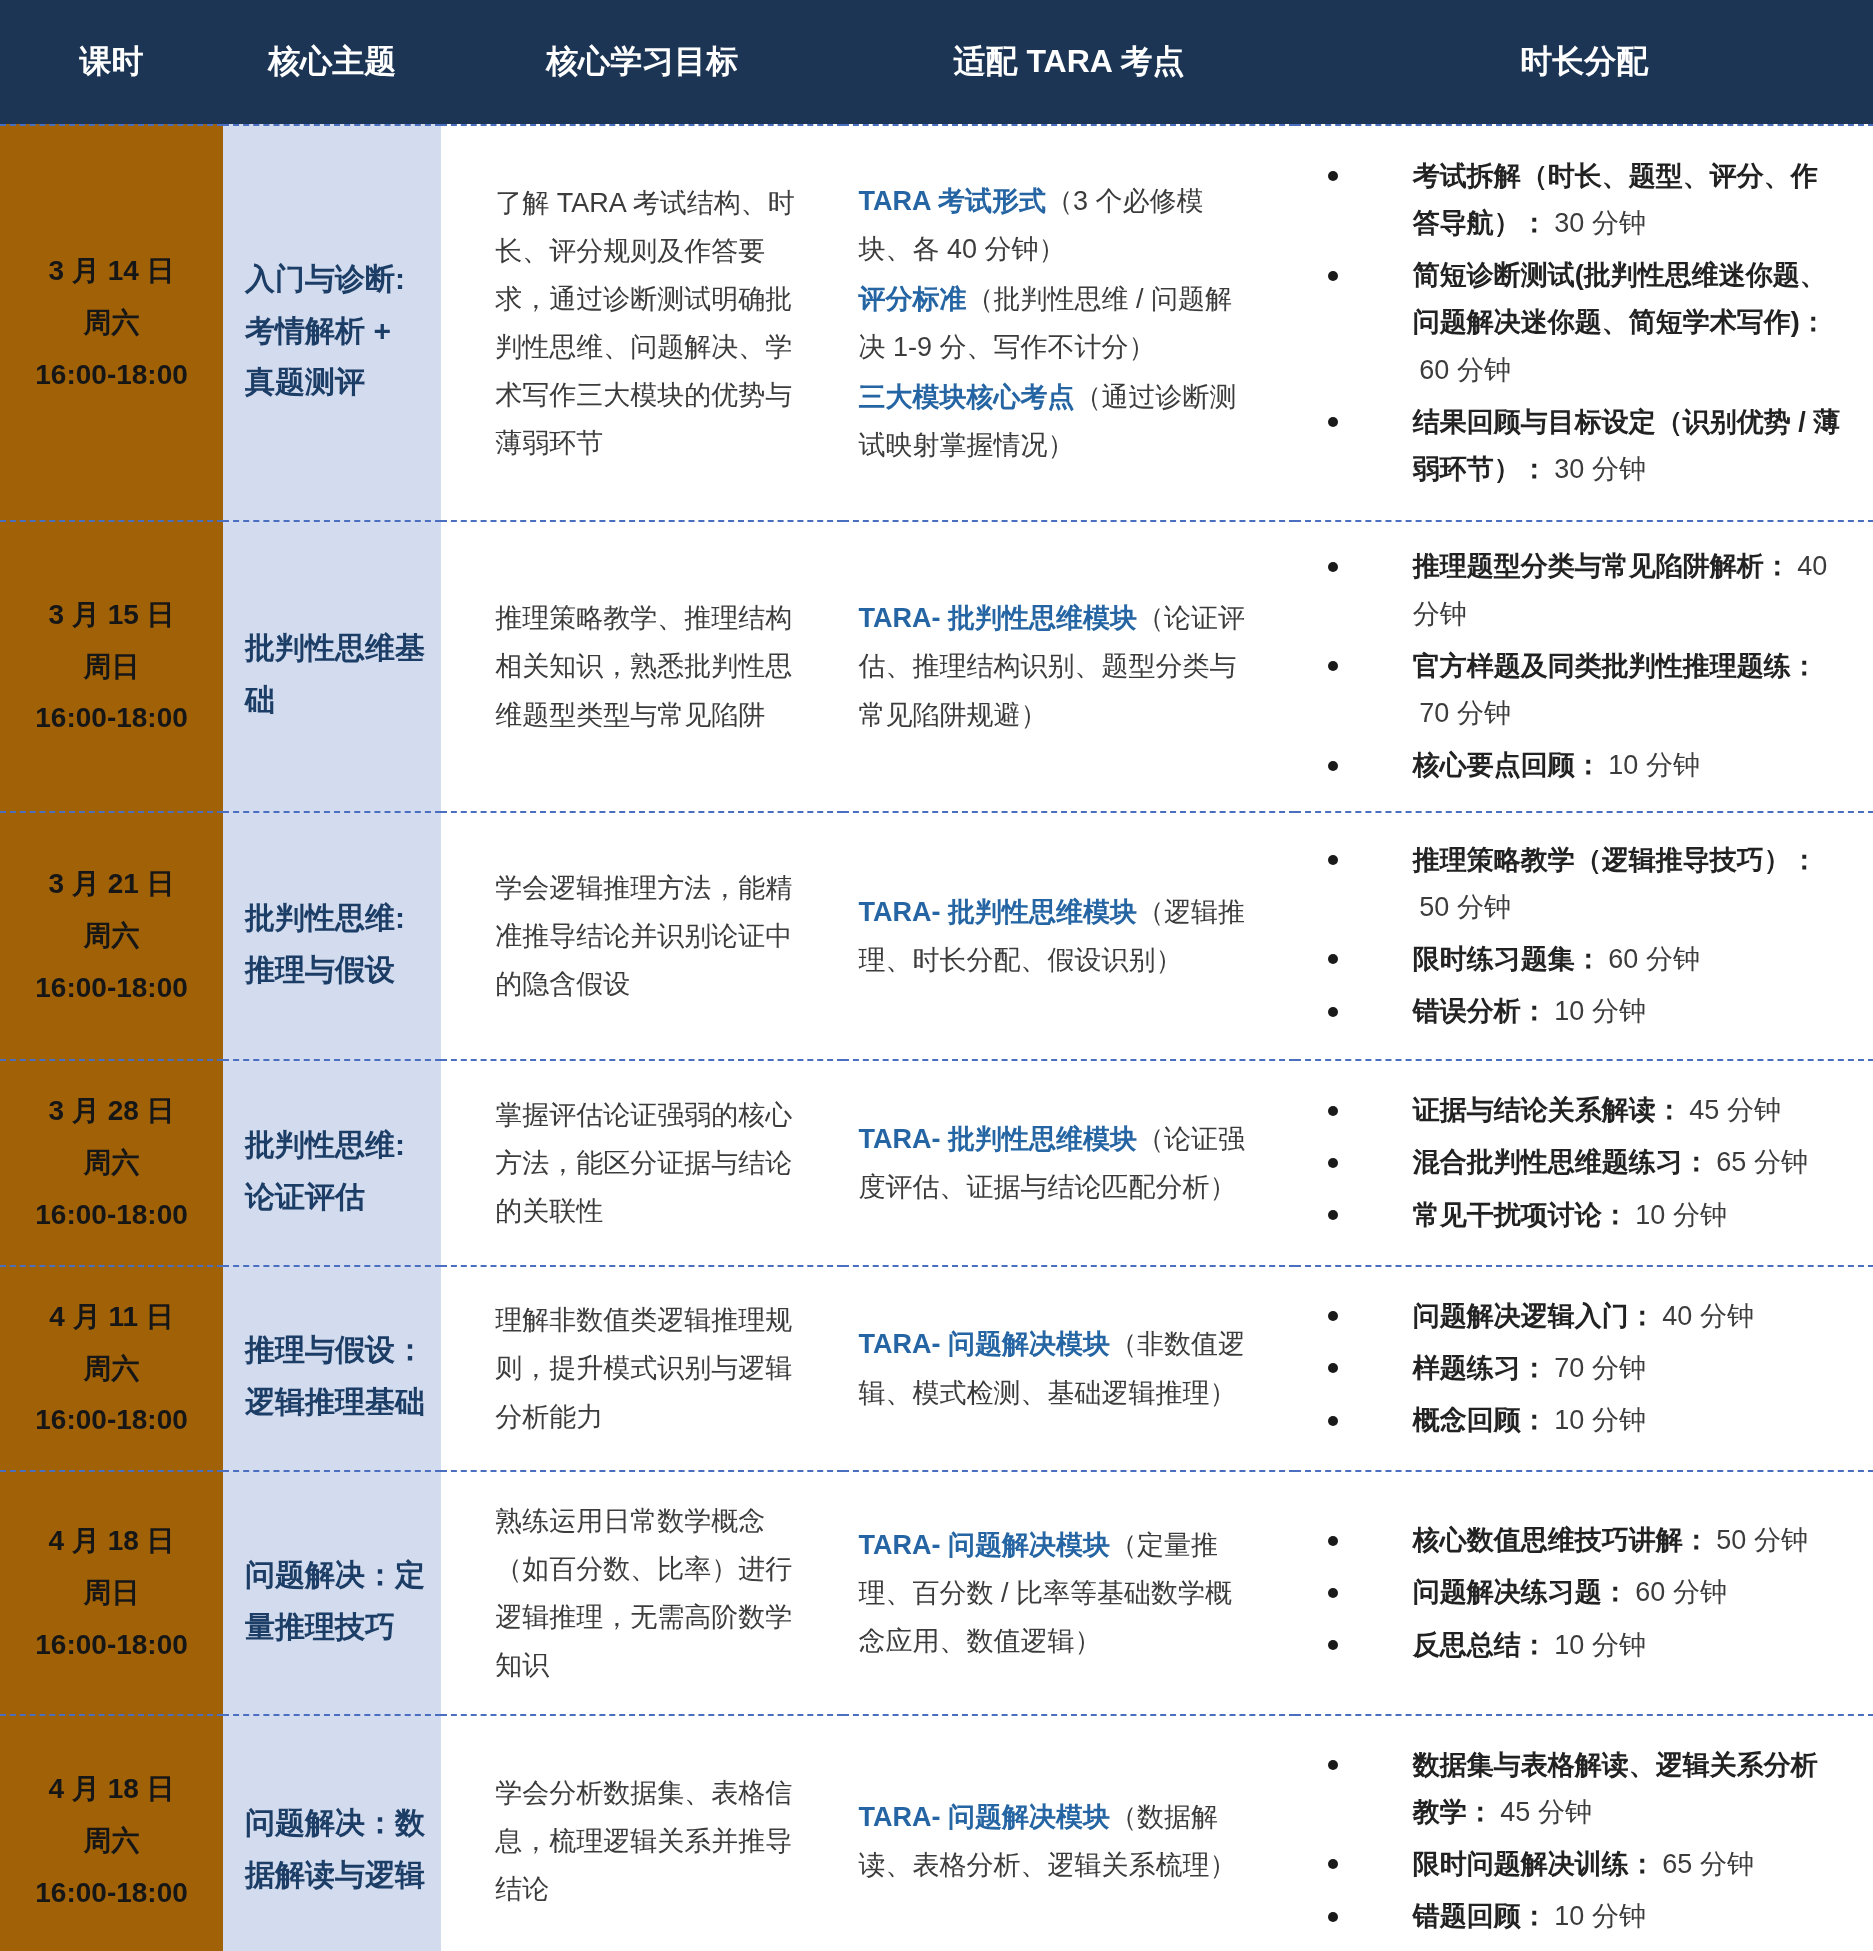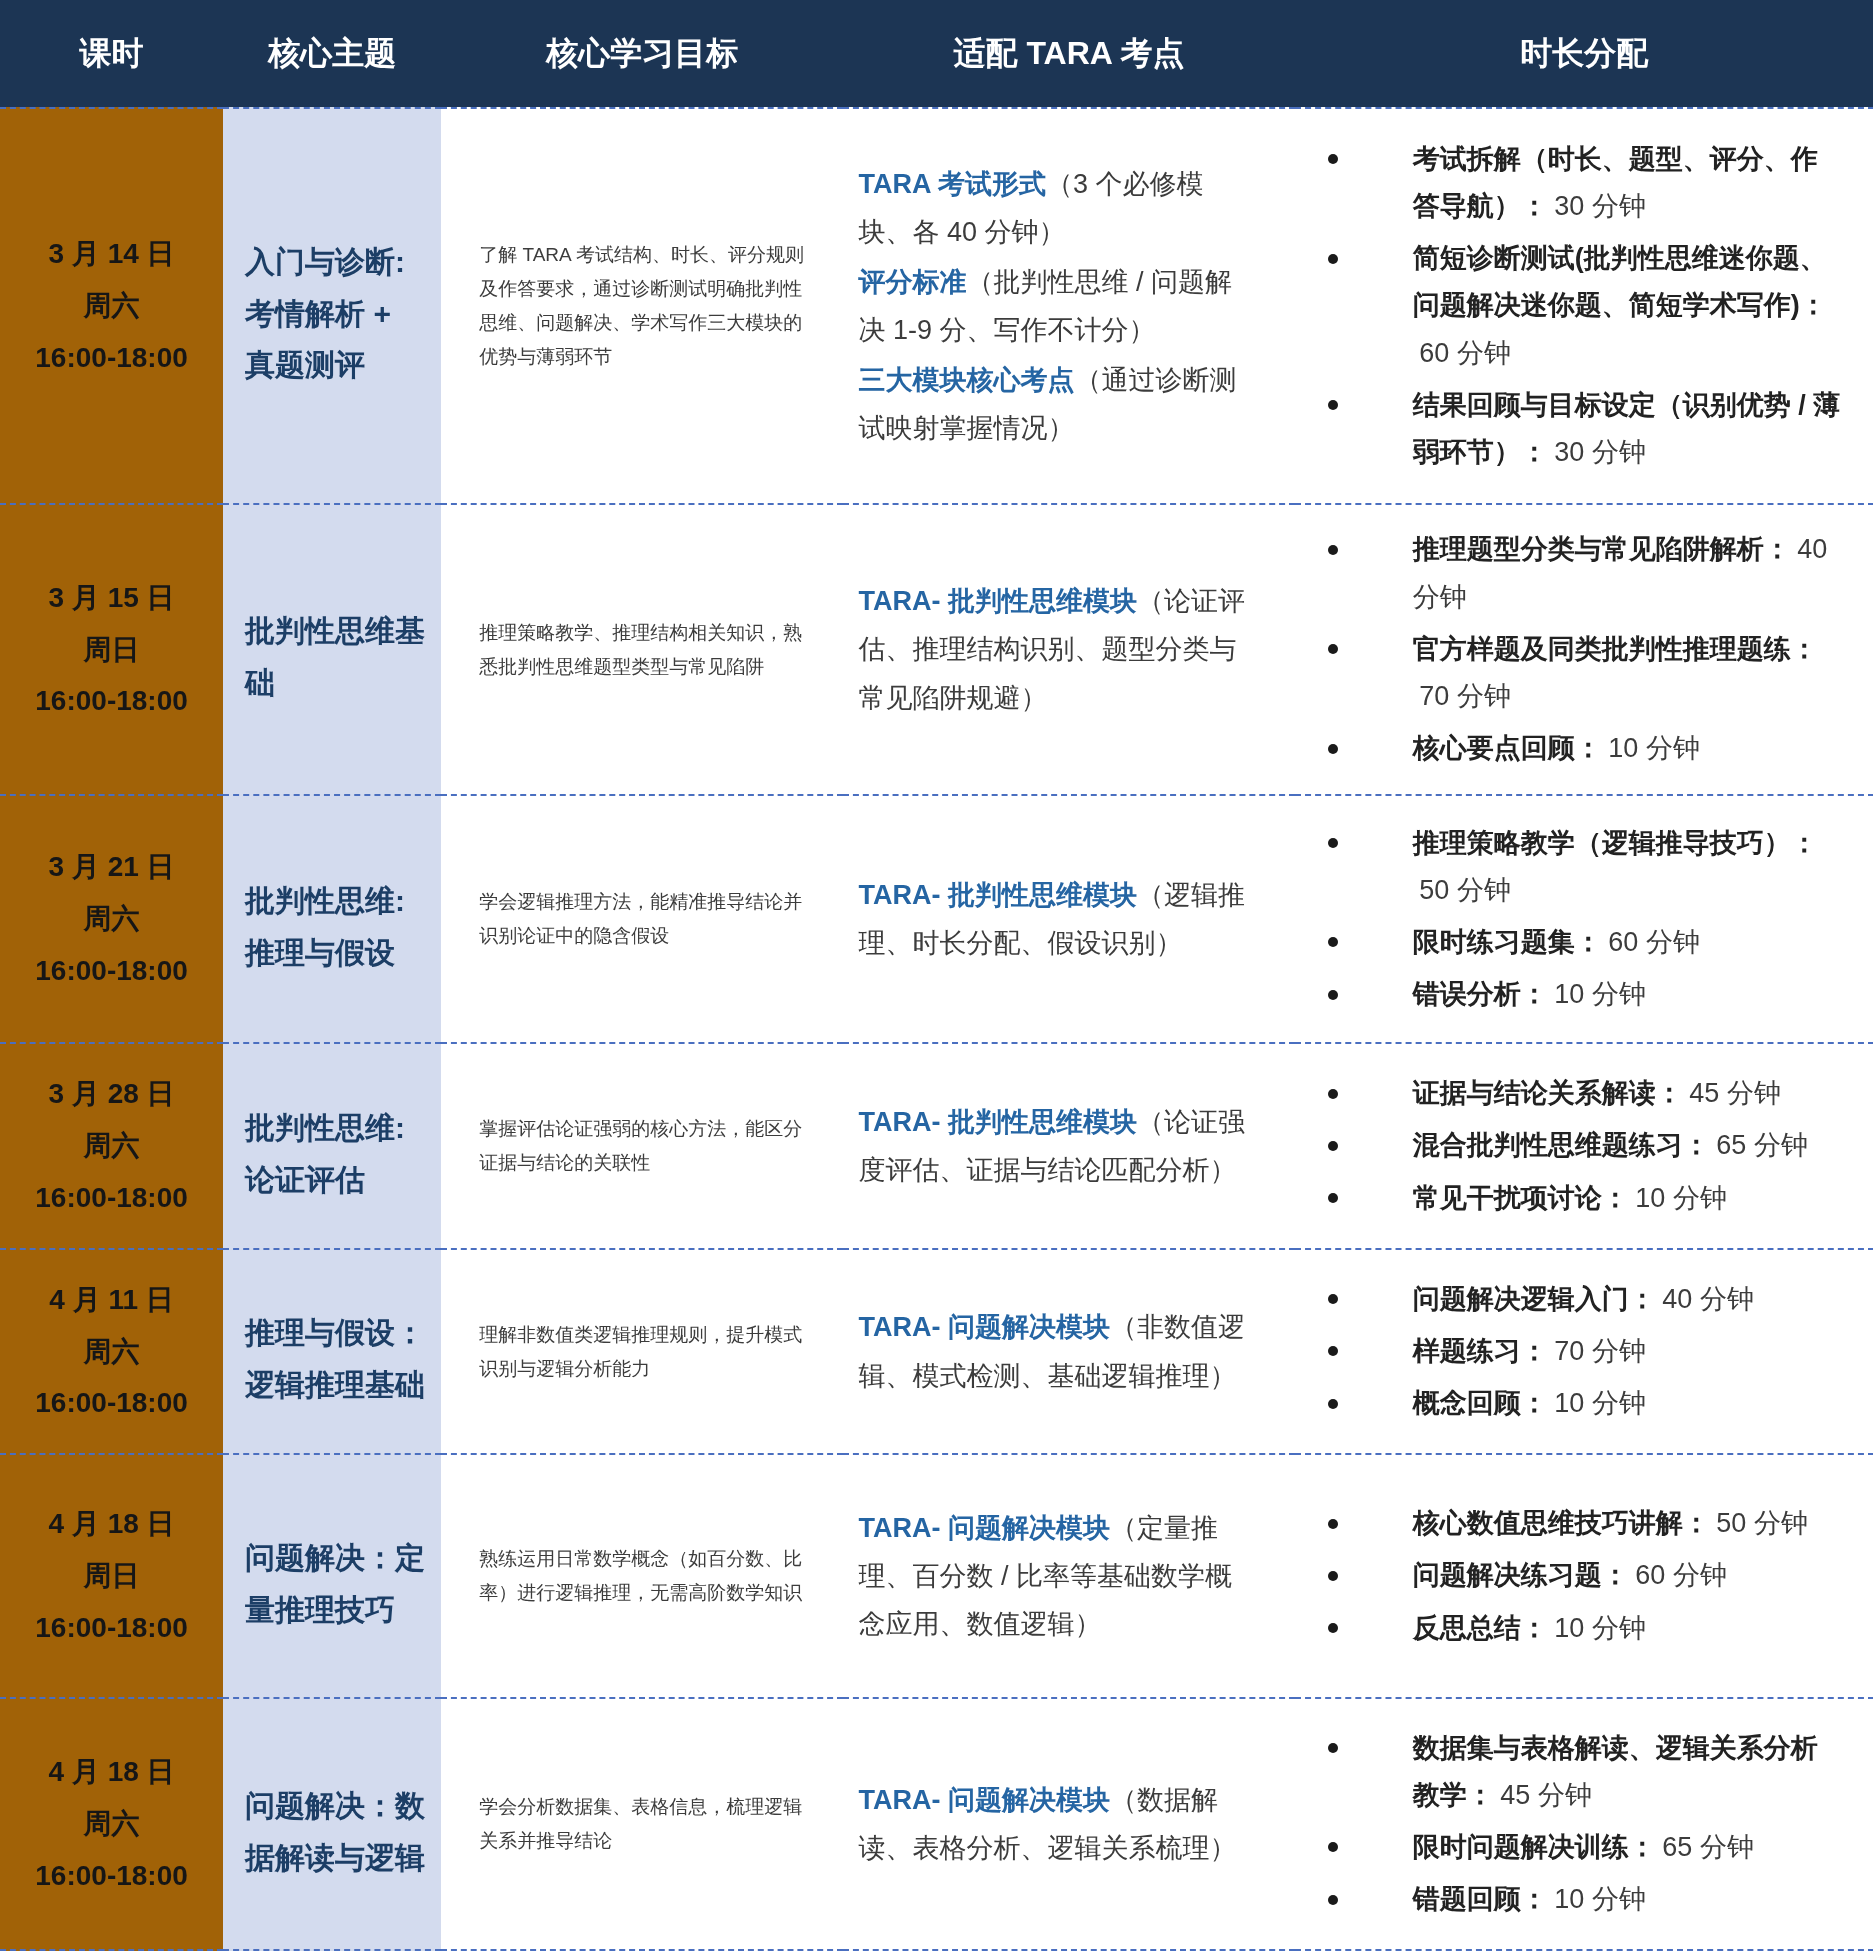"课时" thead th { height: 107px -> 124px }
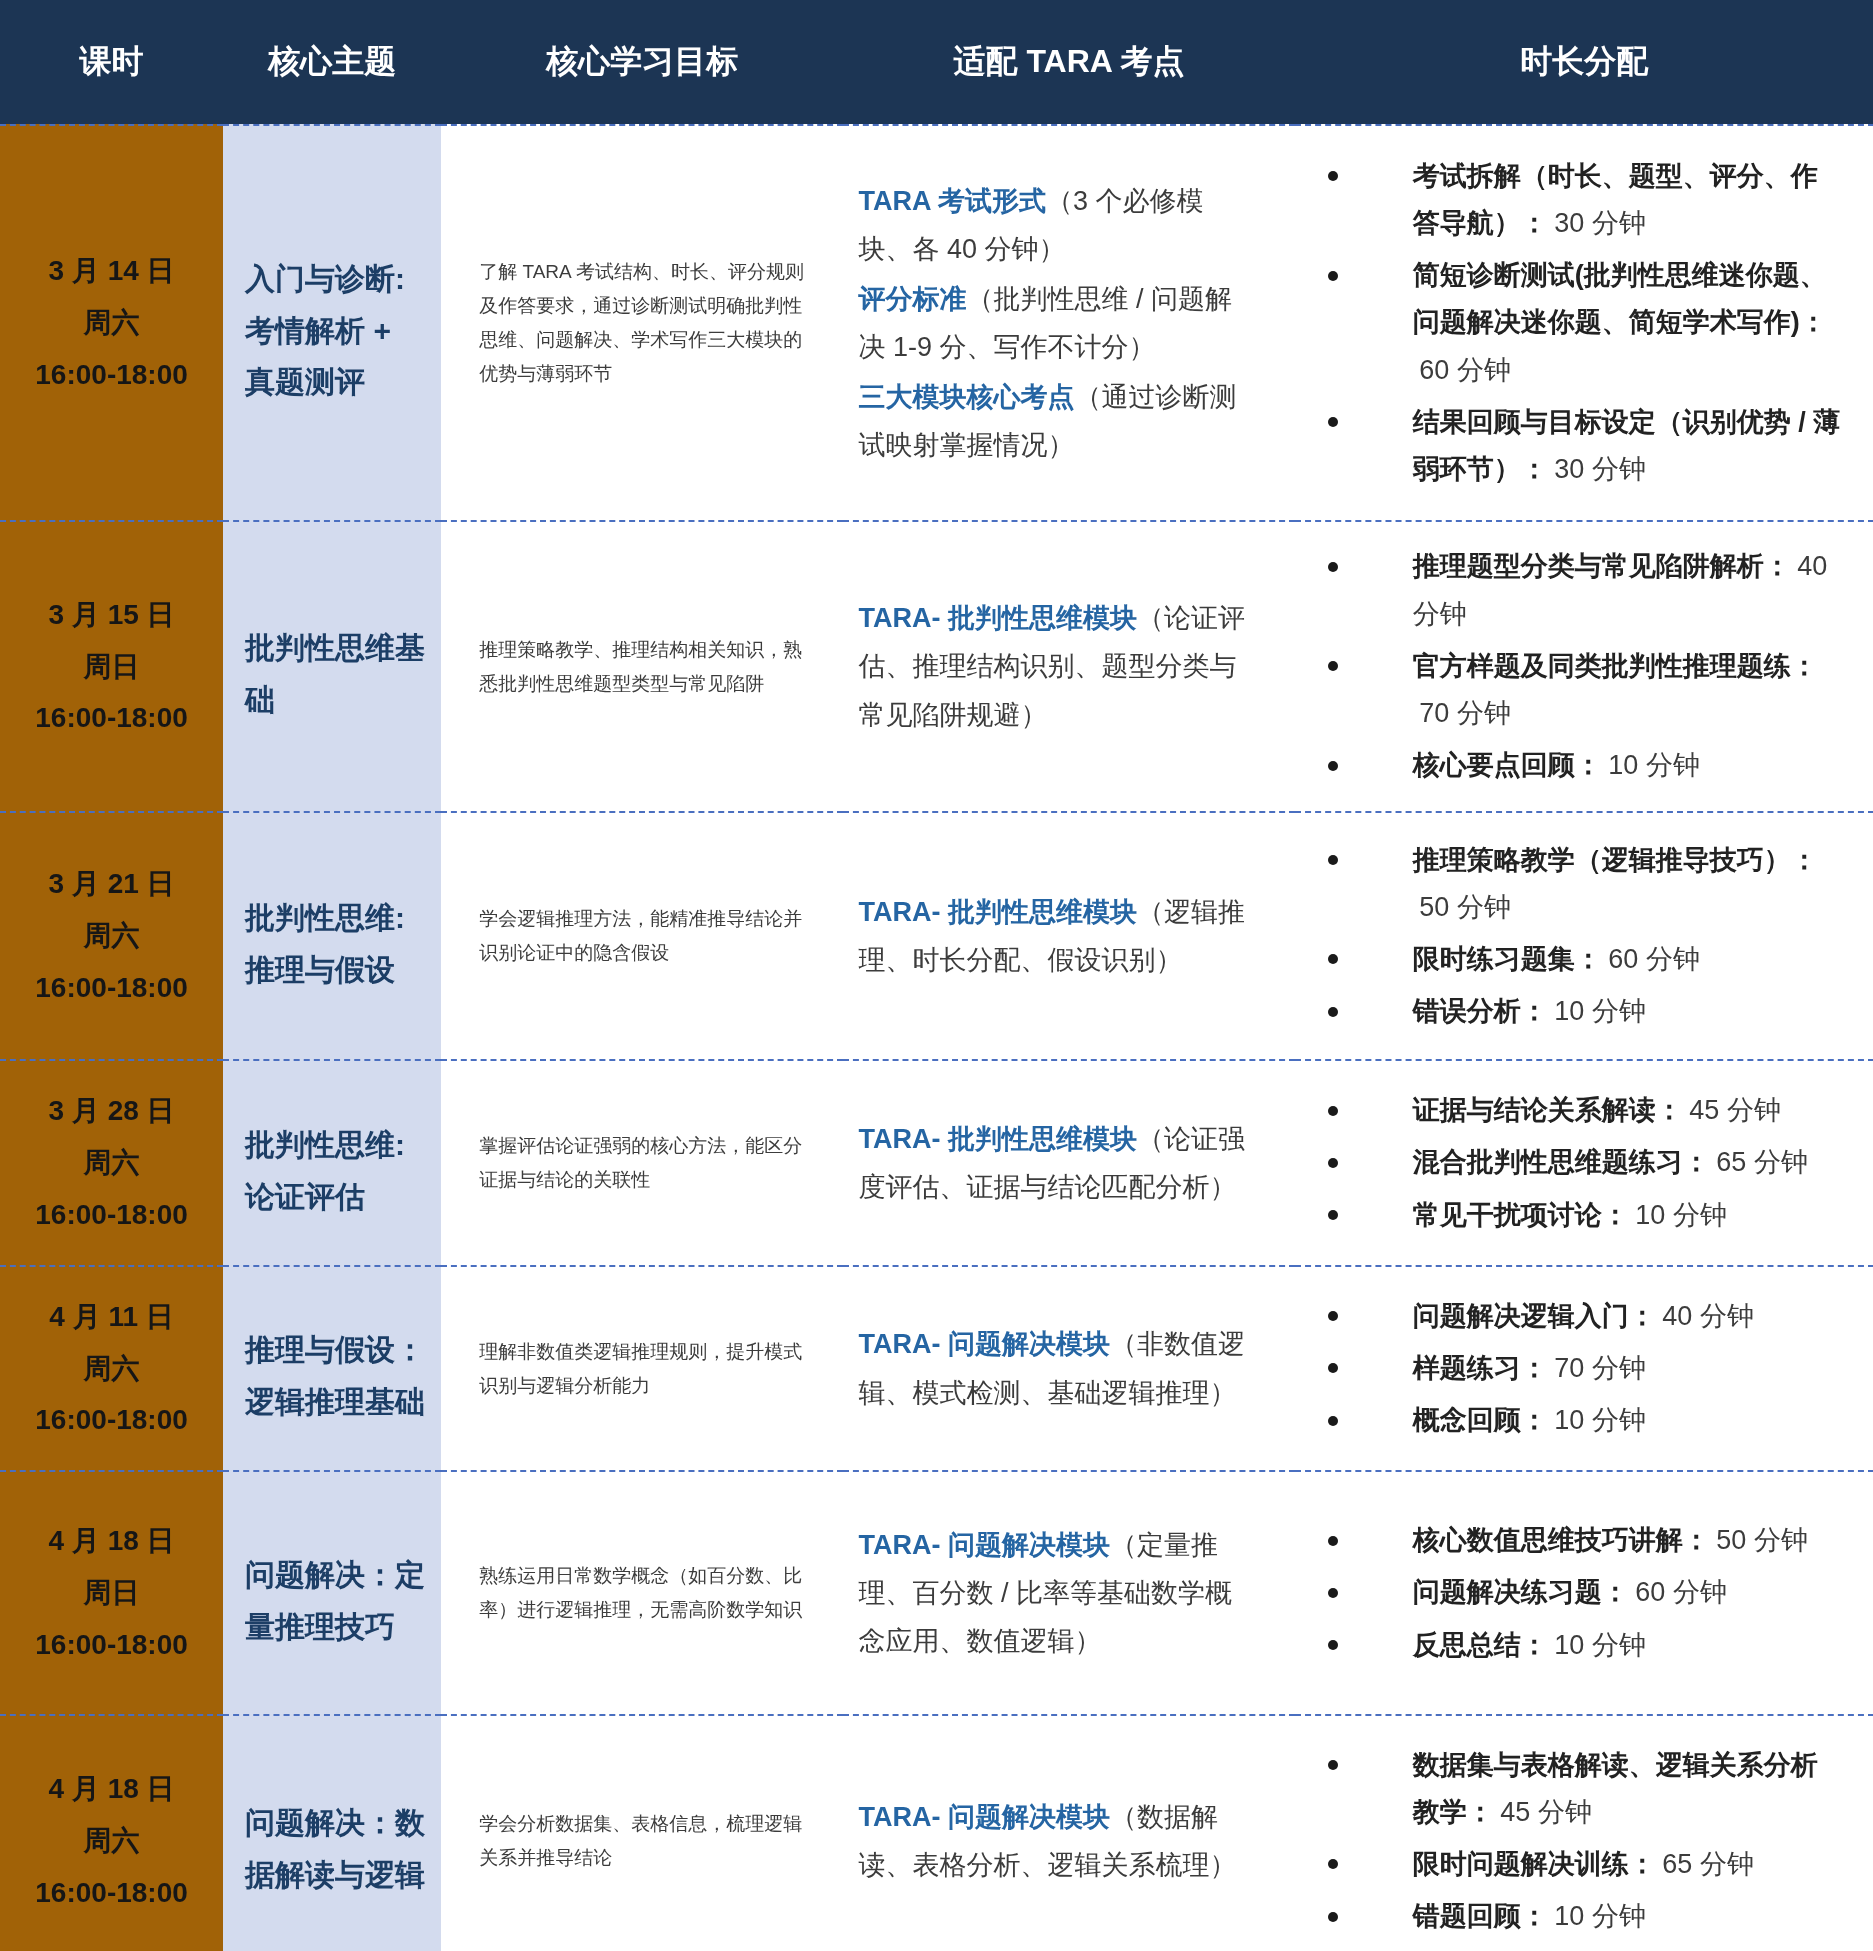"了解 TARA" td.c3 { font-size: 19px -> 27px; padding: 0 35px 0 38px -> 0 35px 0 54px }
